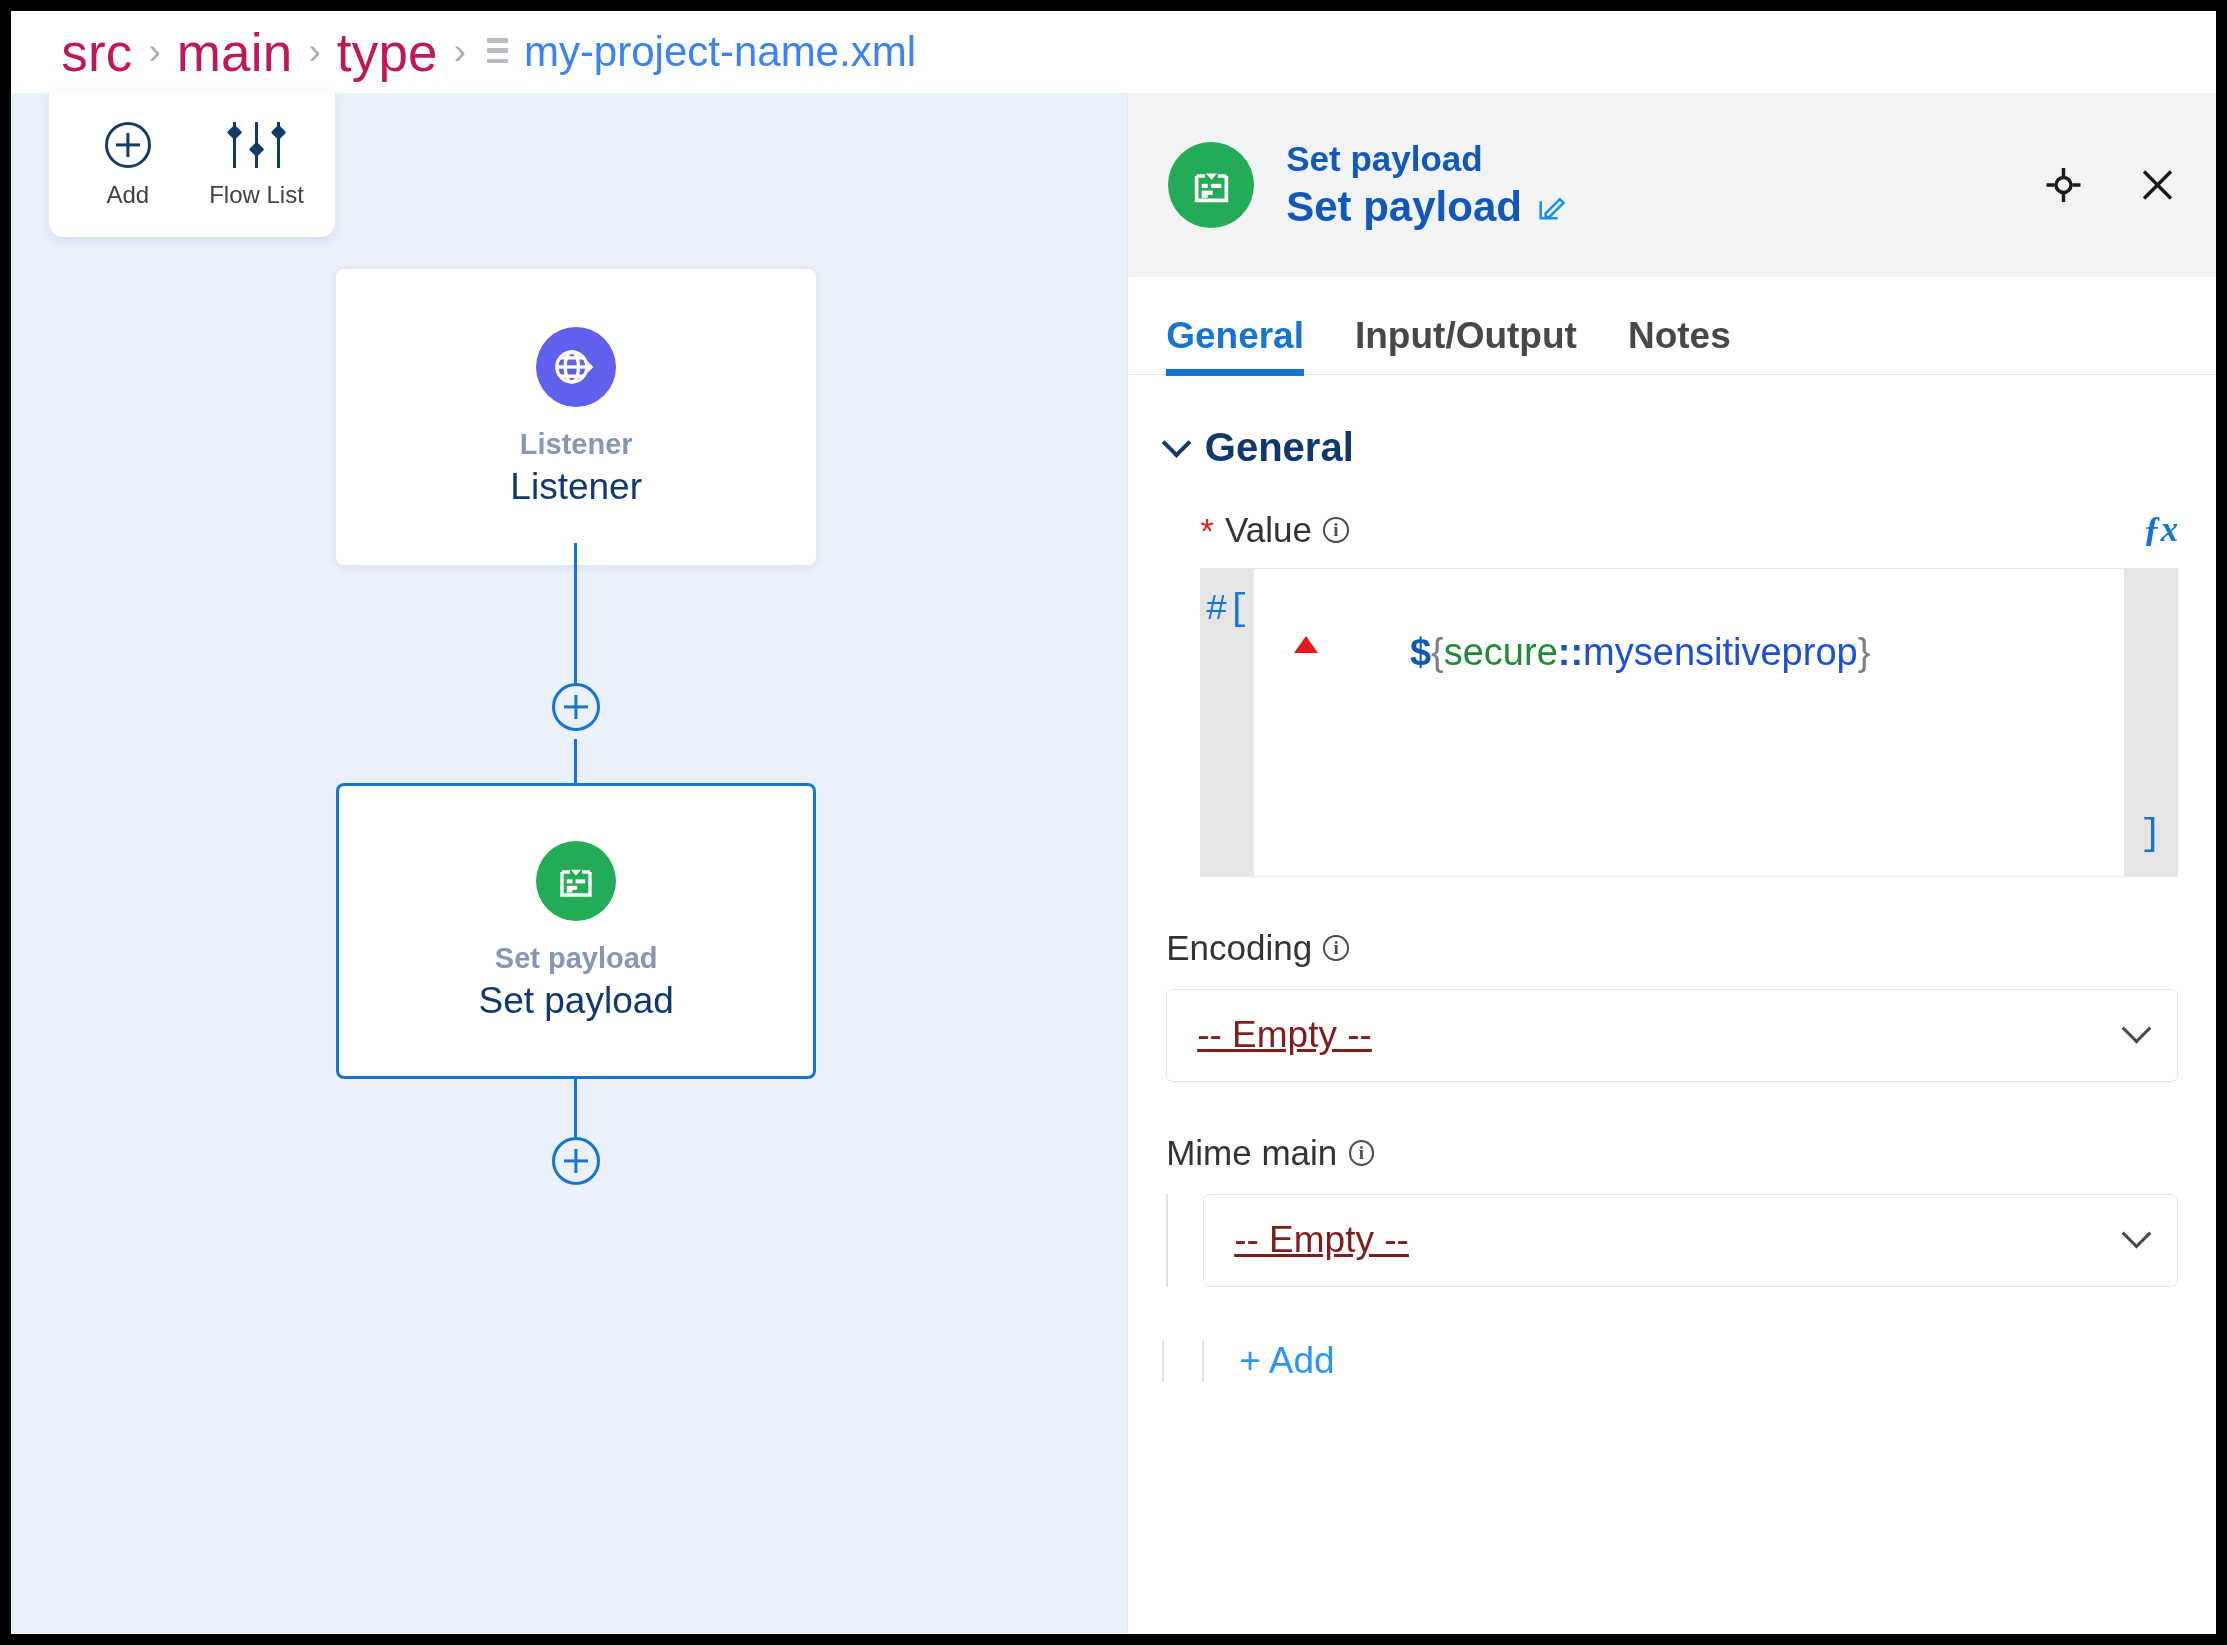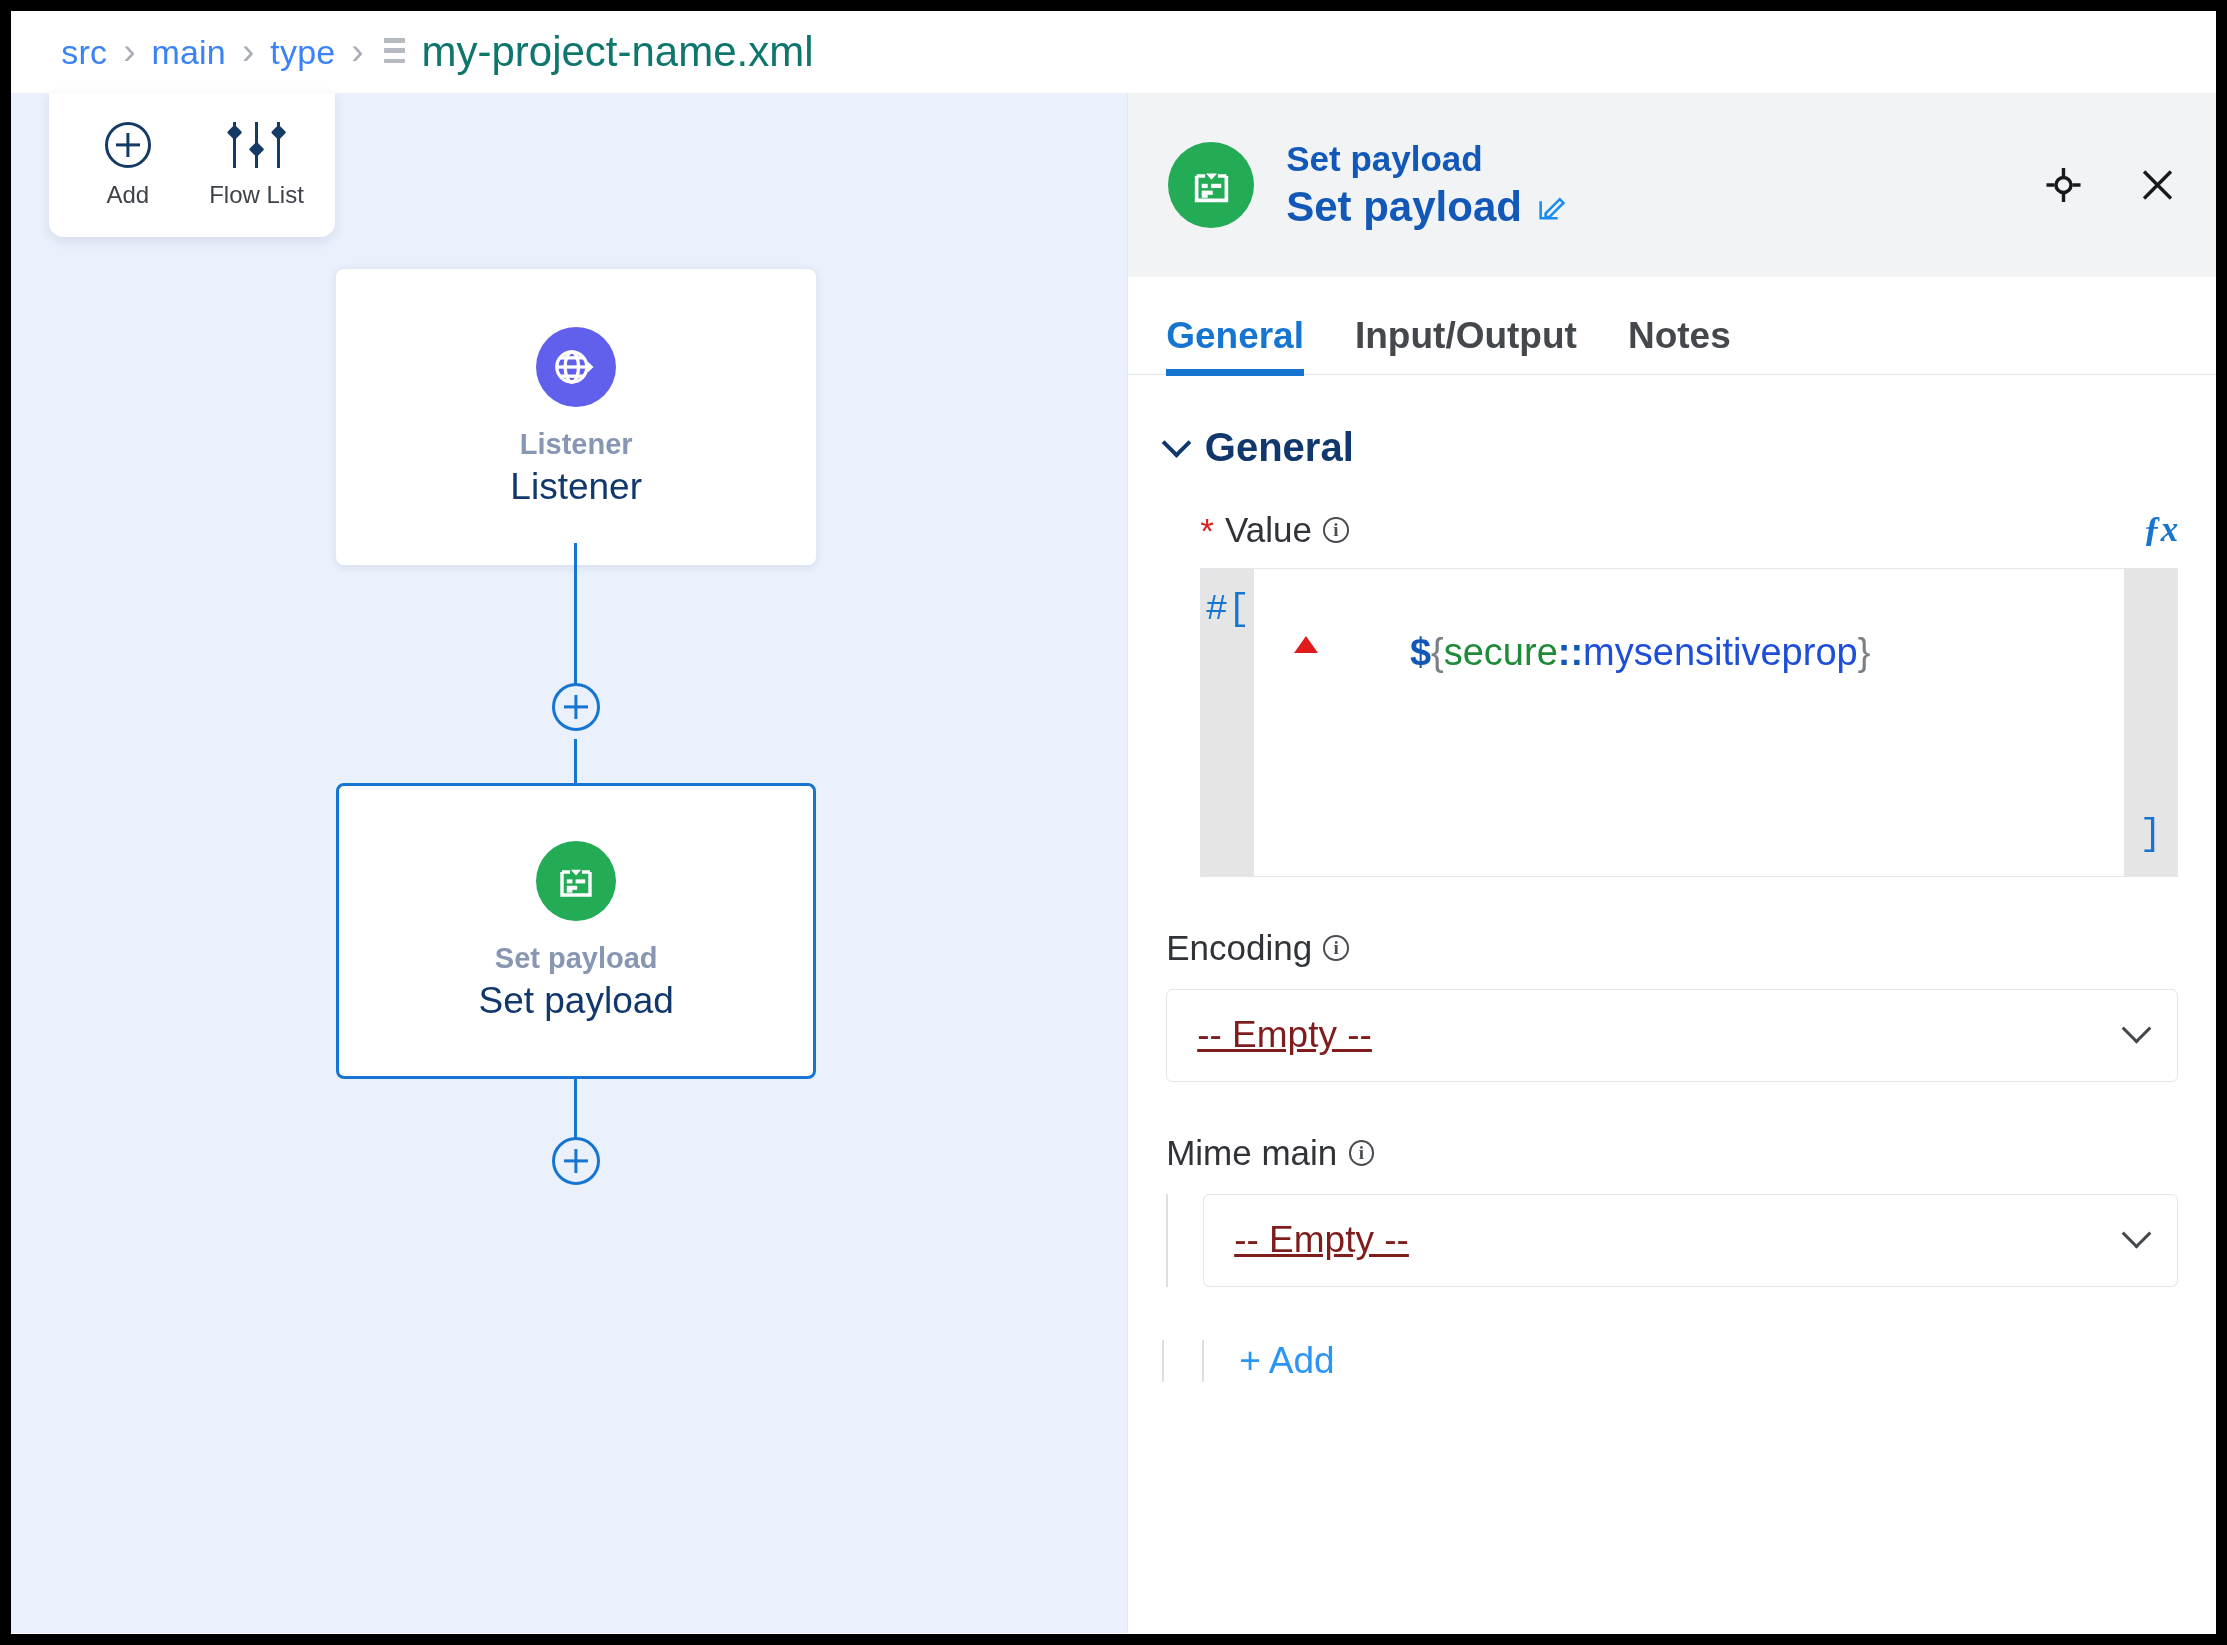"src" .crumb { color: #3b82f6 -> #be185d; font-size: 34px -> 53px }
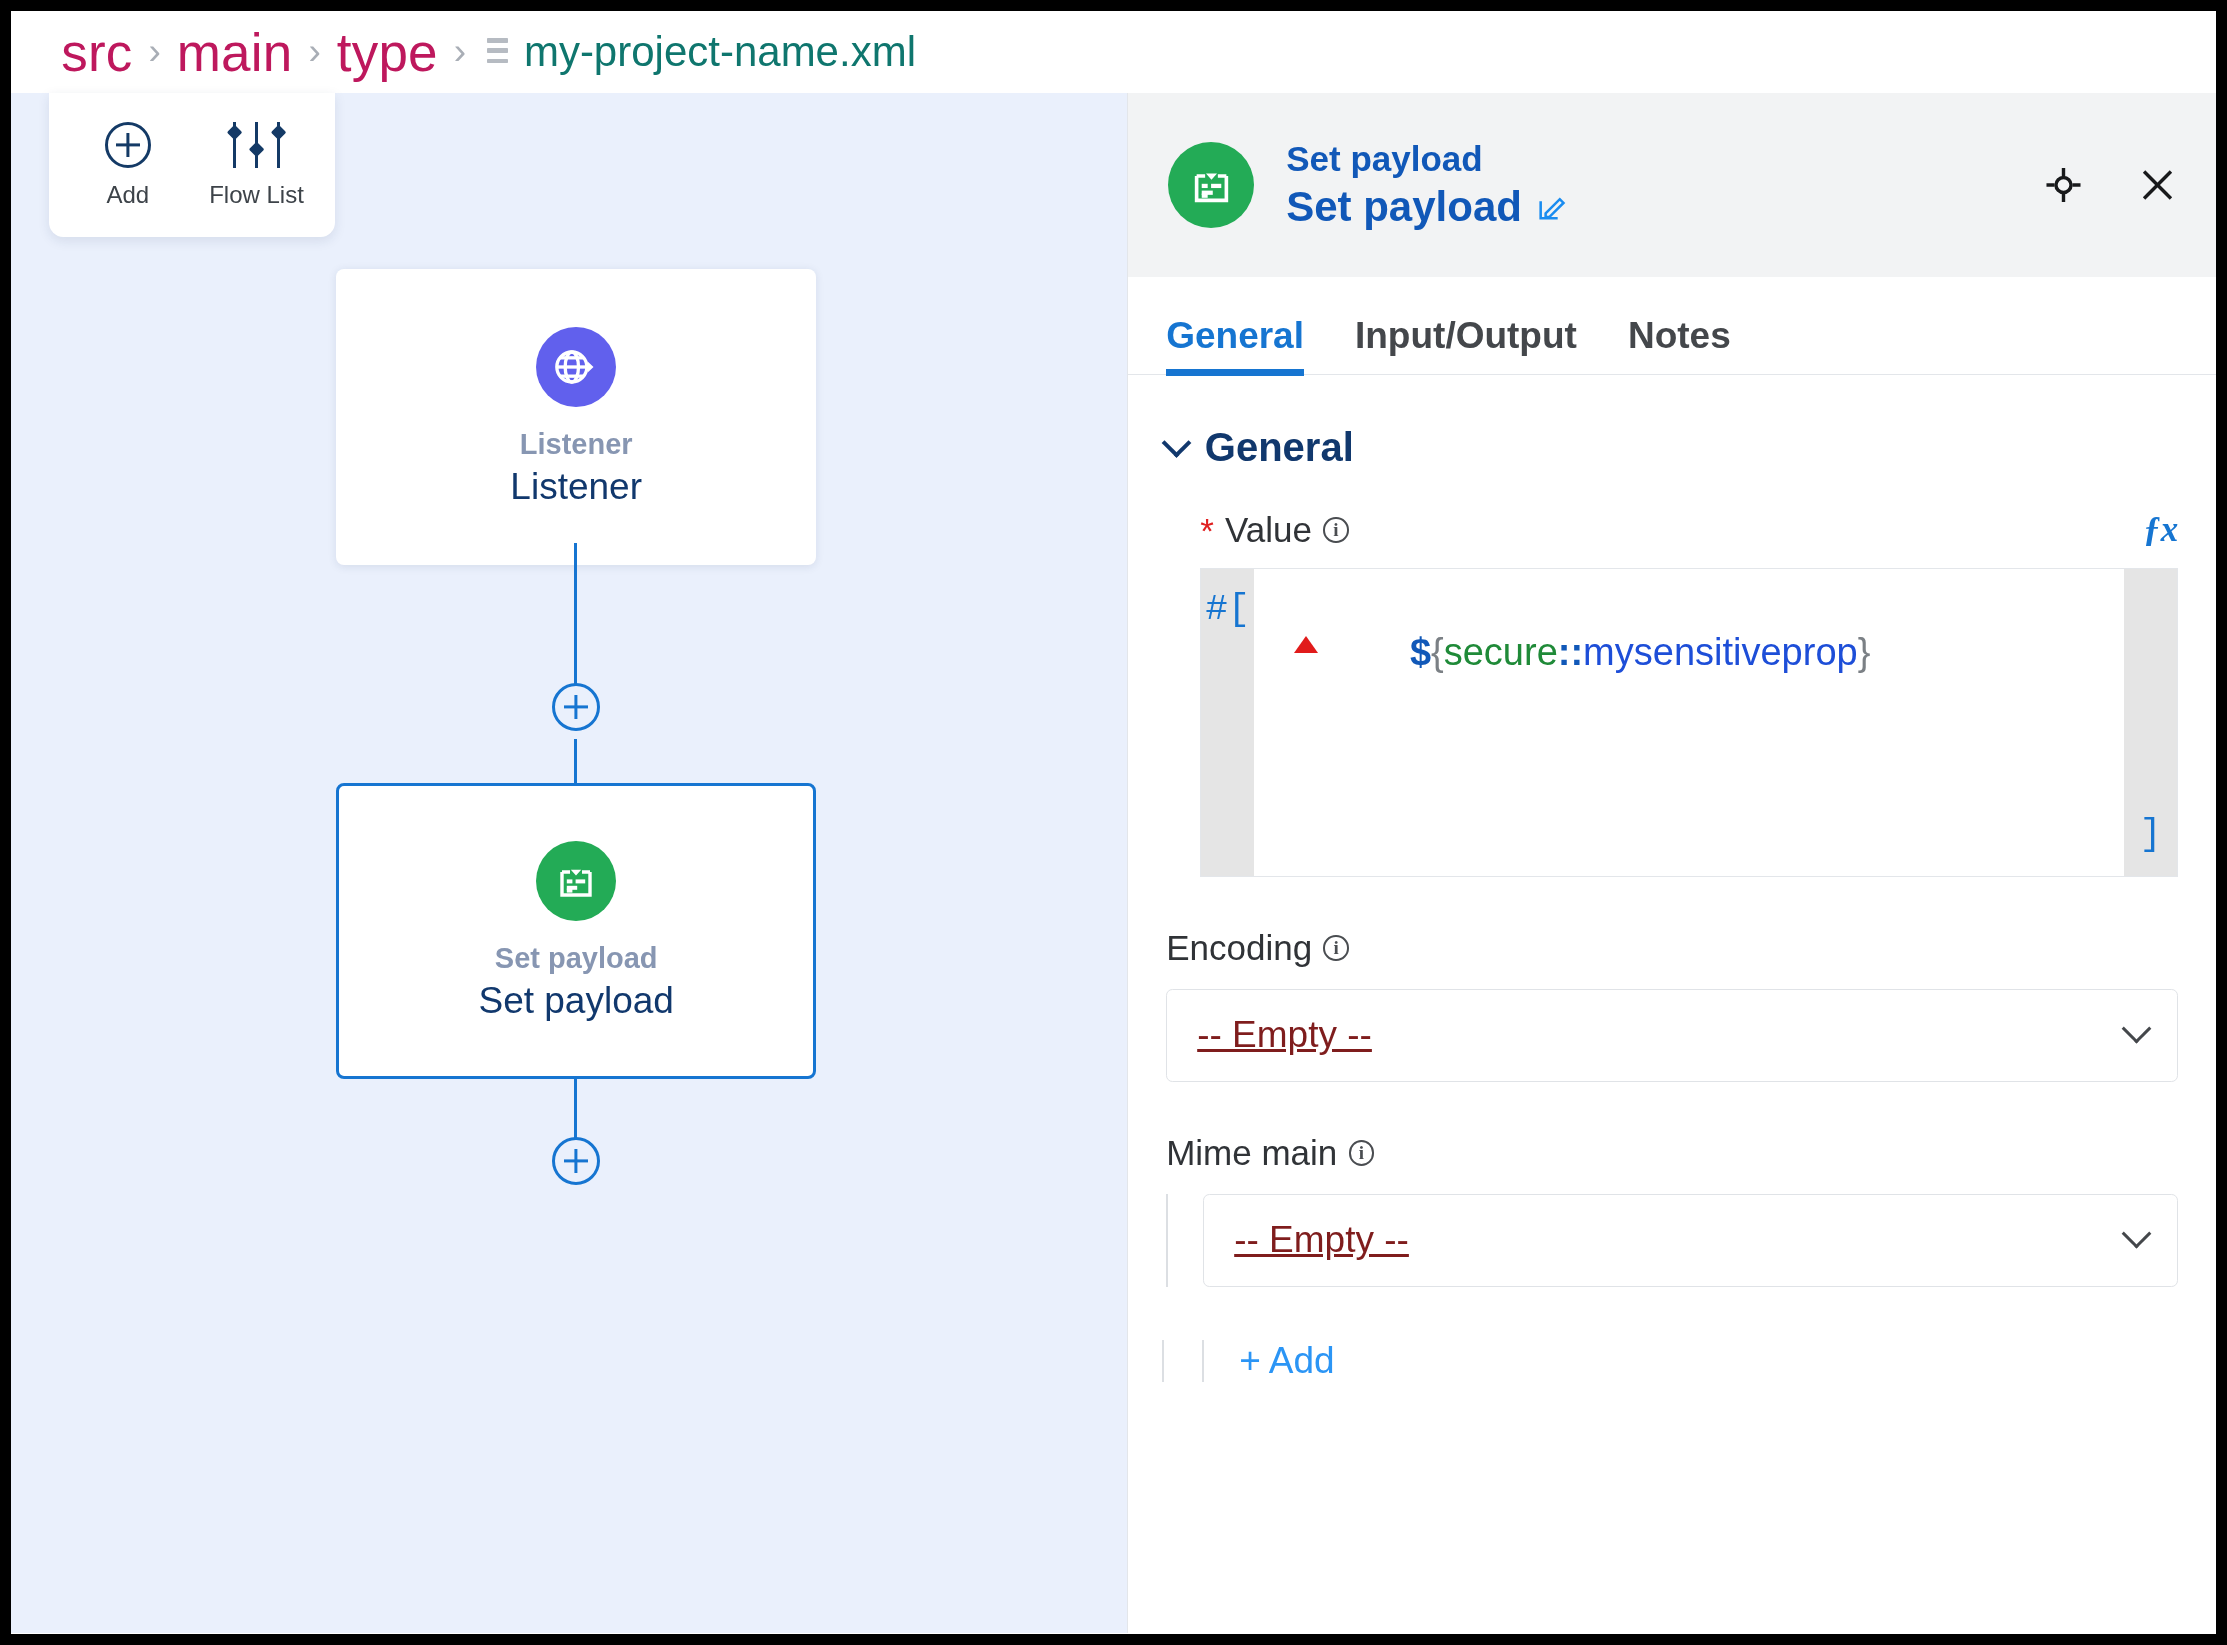"my-project-name.xml" .crumb-file { color: #0f766e -> #3b82f6 }
